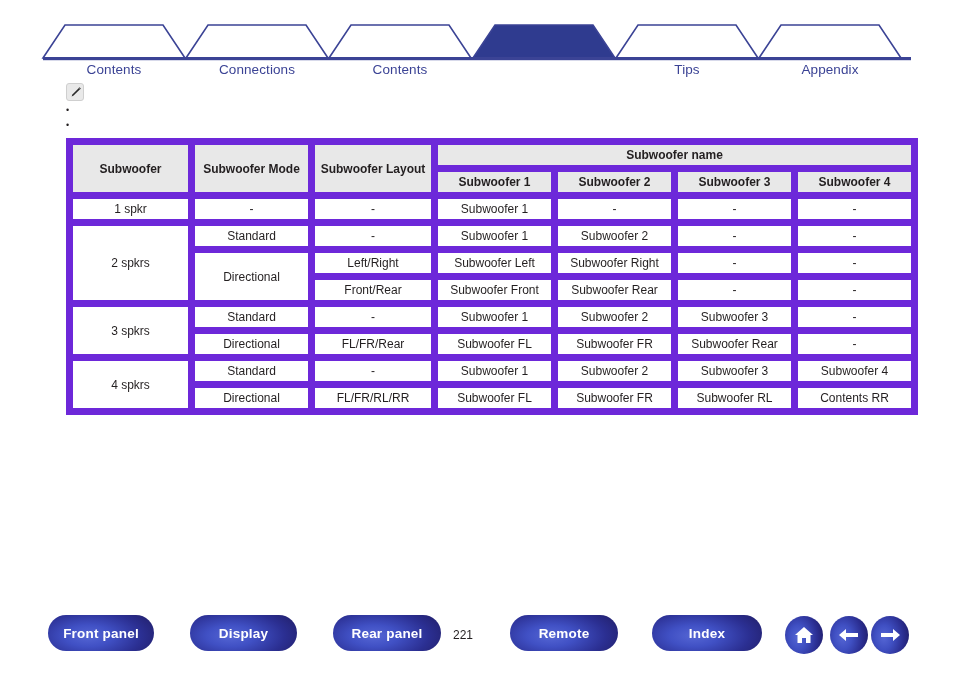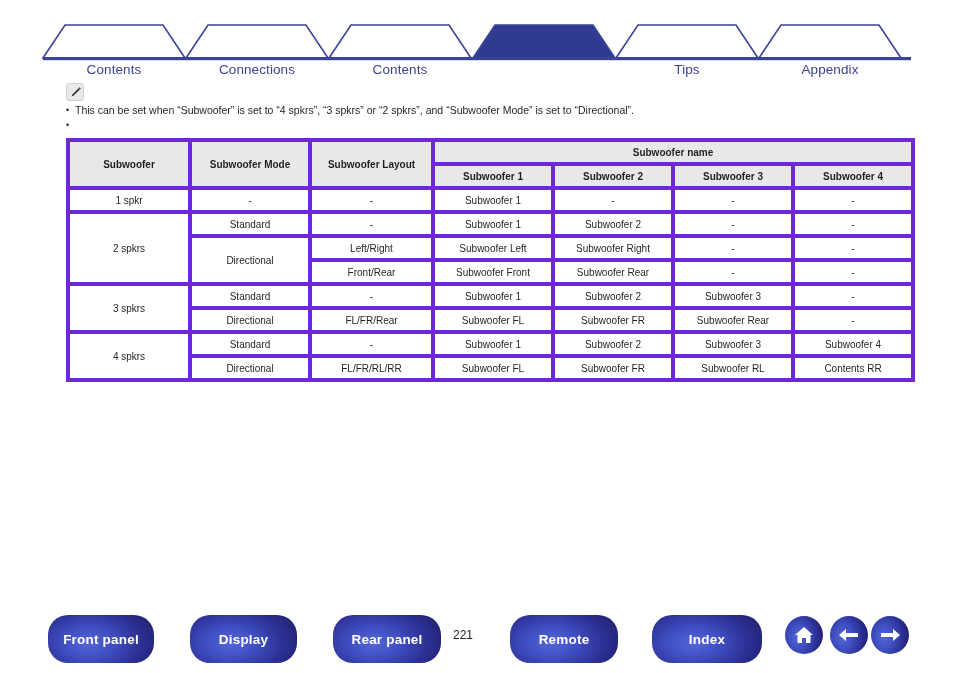"This can be set when" span { html: <span>This can be set when “Subwoofer” is set to “4 spkrs”, “3 spkrs” or “2 spkrs”, and “Subwoofer Mode” is set to “Directional”.</span> -> none }
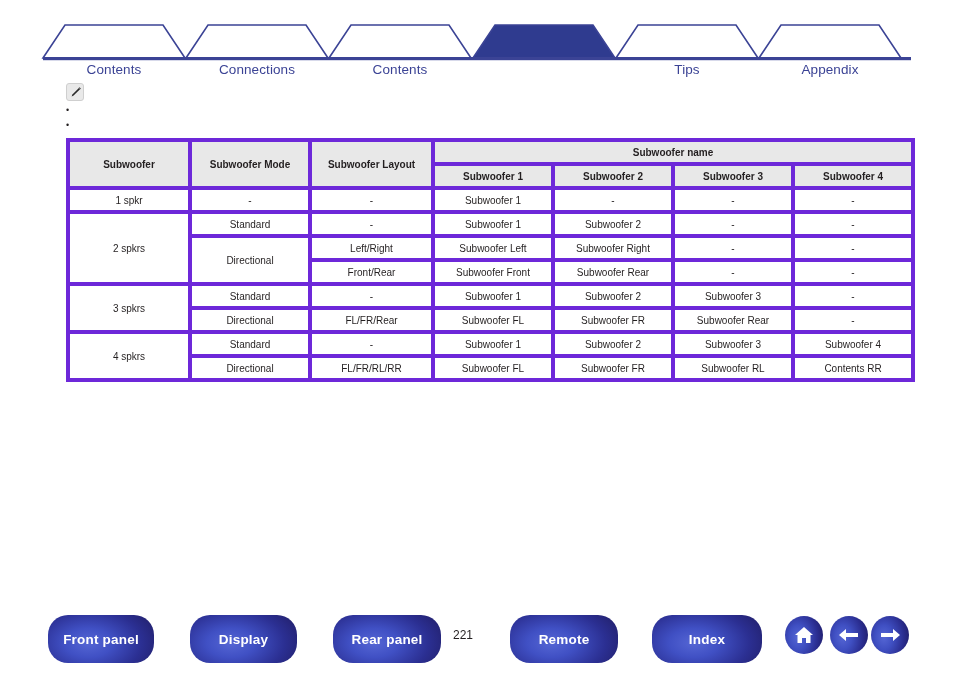"Subwoofer name" table.spec th, table.spec td { border: 4px solid #6d28d9 -> 7px solid #6d28d9; font-size: 10px -> 12px }
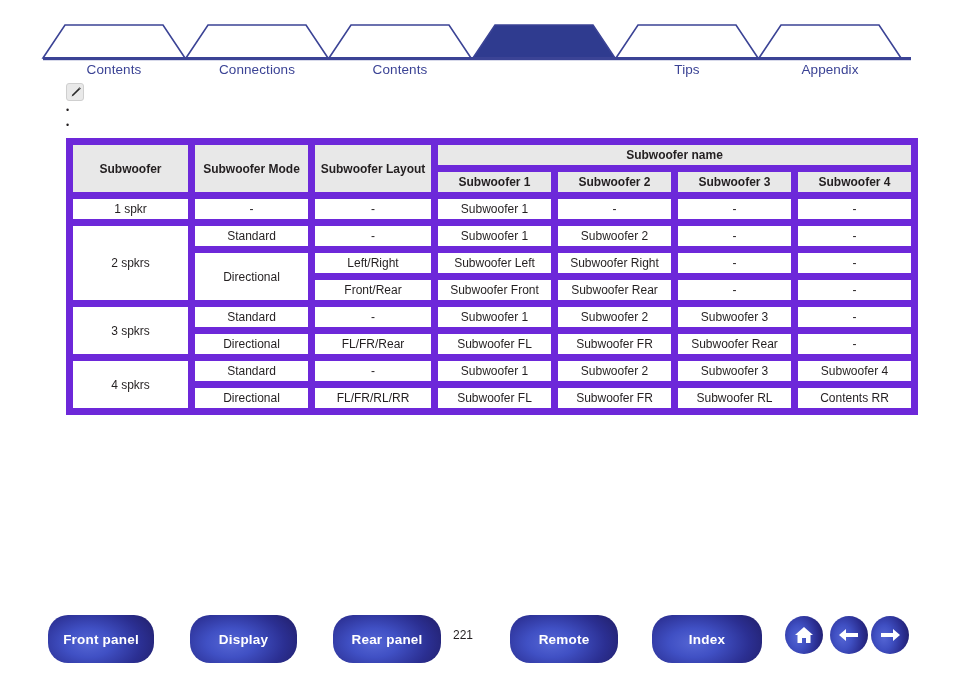"Front panel" .pill { height: 48px -> 36px }
